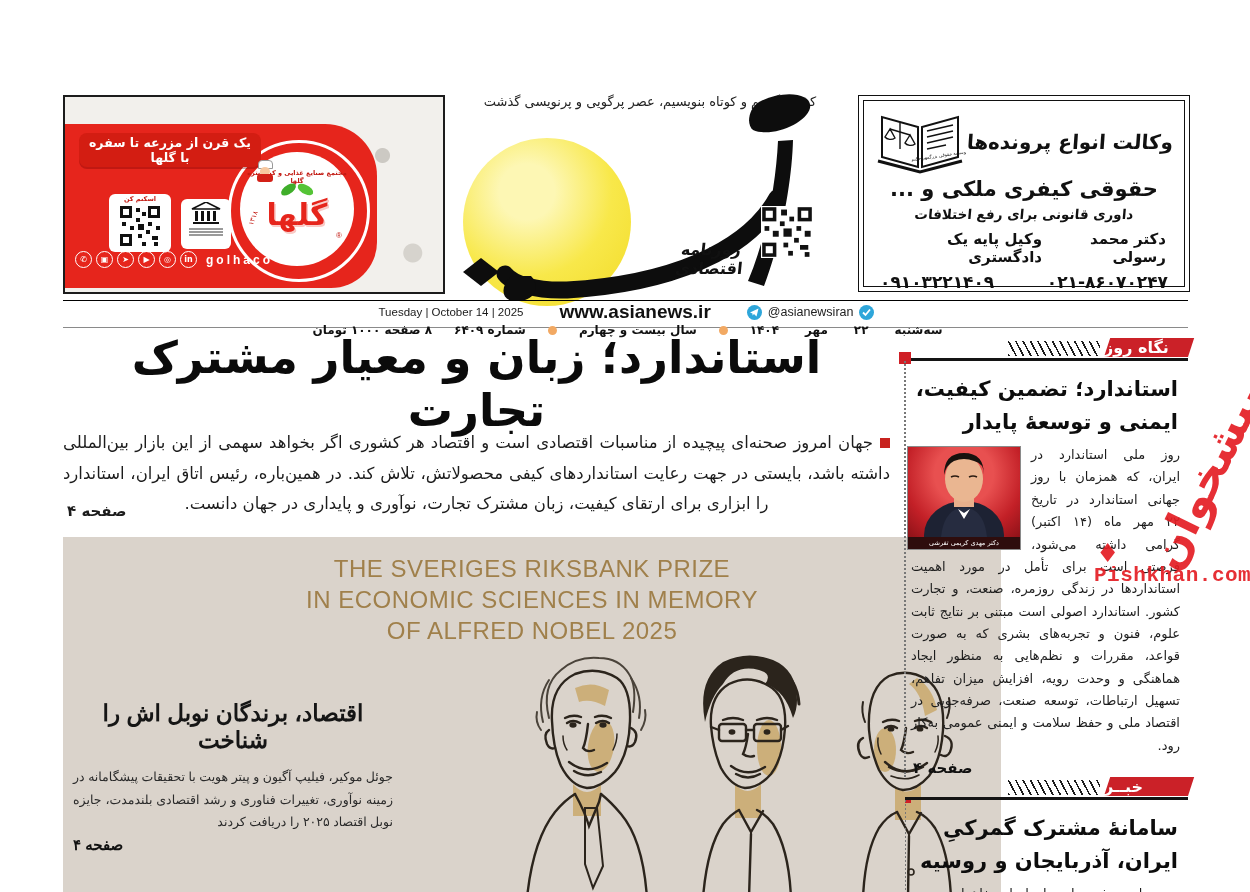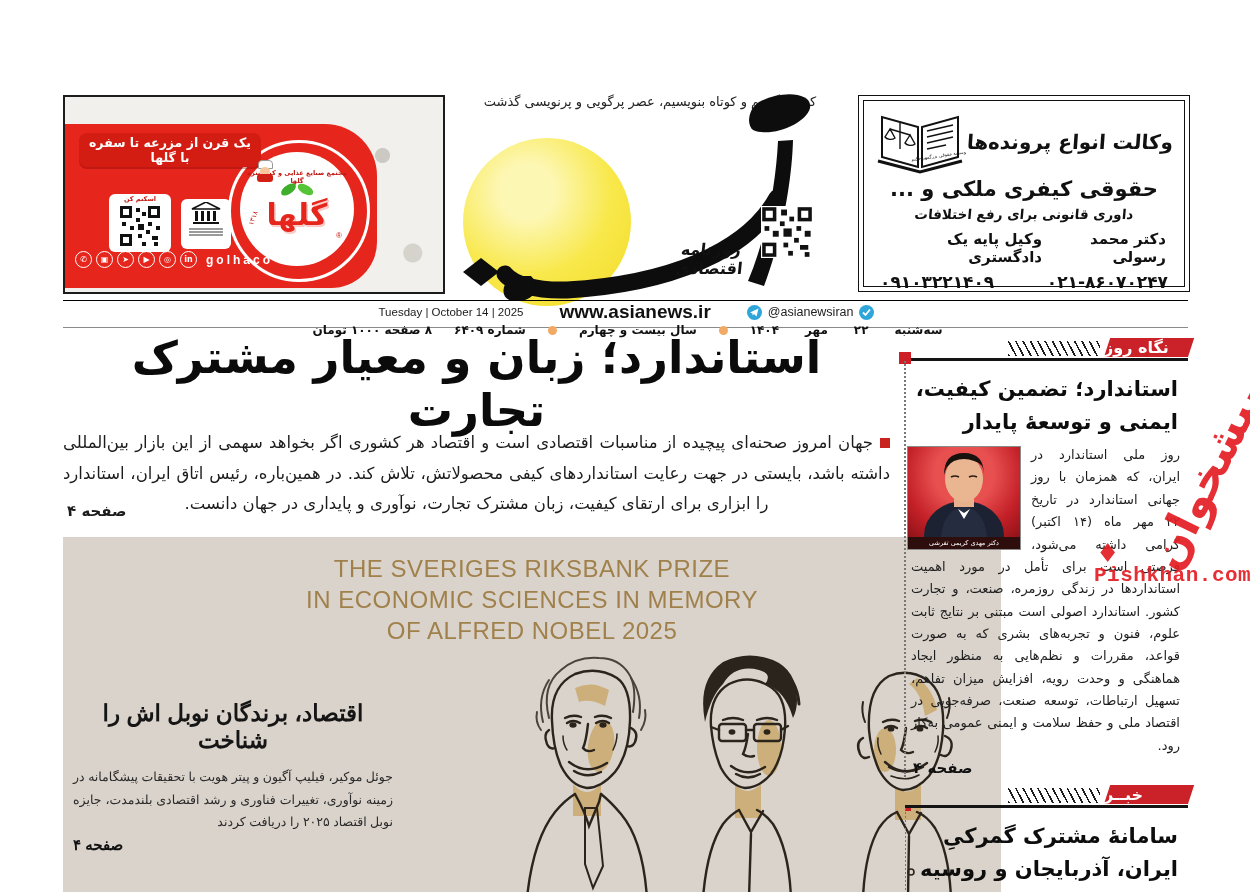"خبــر" div.sec-head { margin-top: 8px -> 0 }
